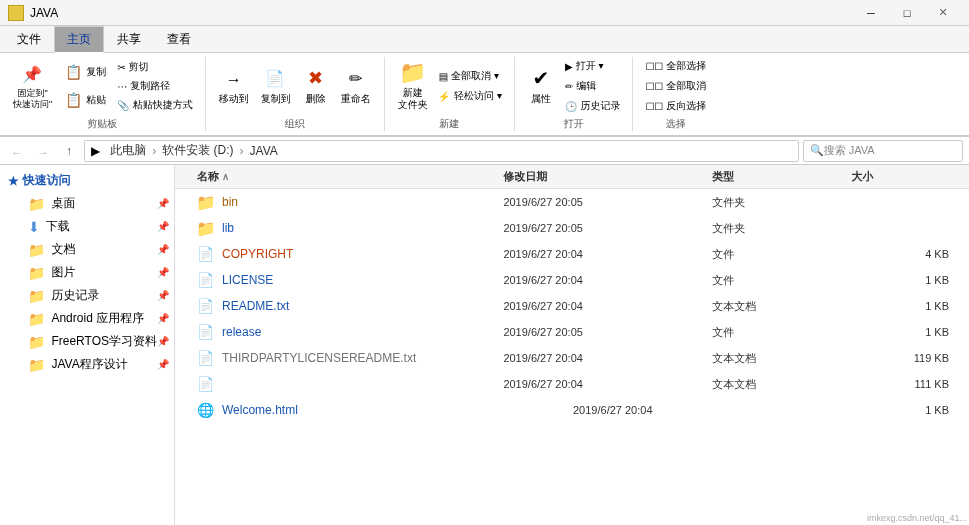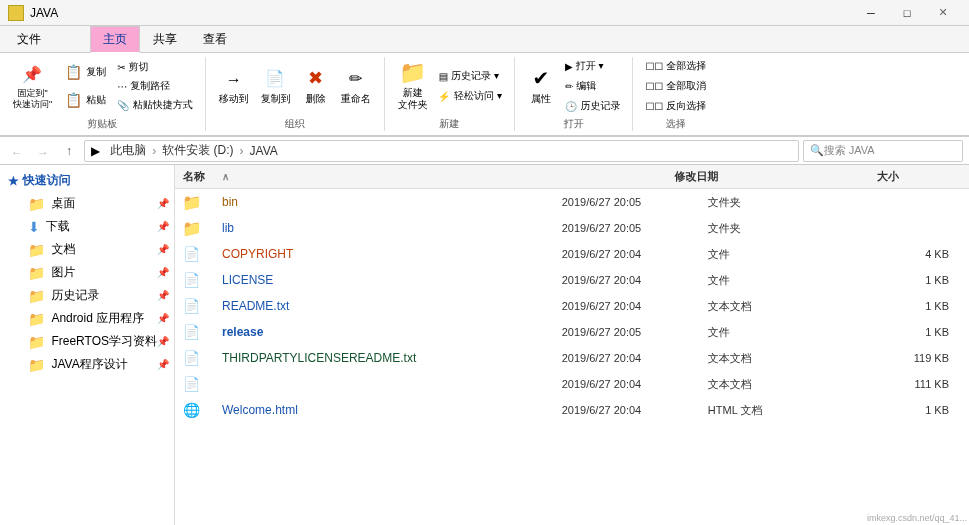"主页" .ribbon-tab.active { background: #f9a8d4 -> #a3a3a3; margin-left: 36px -> none }
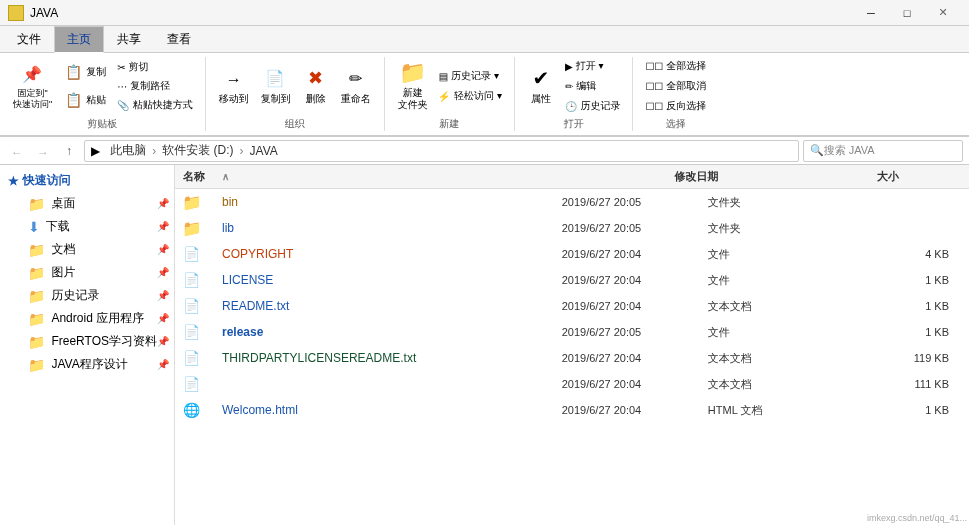"历史记录 ▾" span { text: 历史记录 -> 全部取消 }
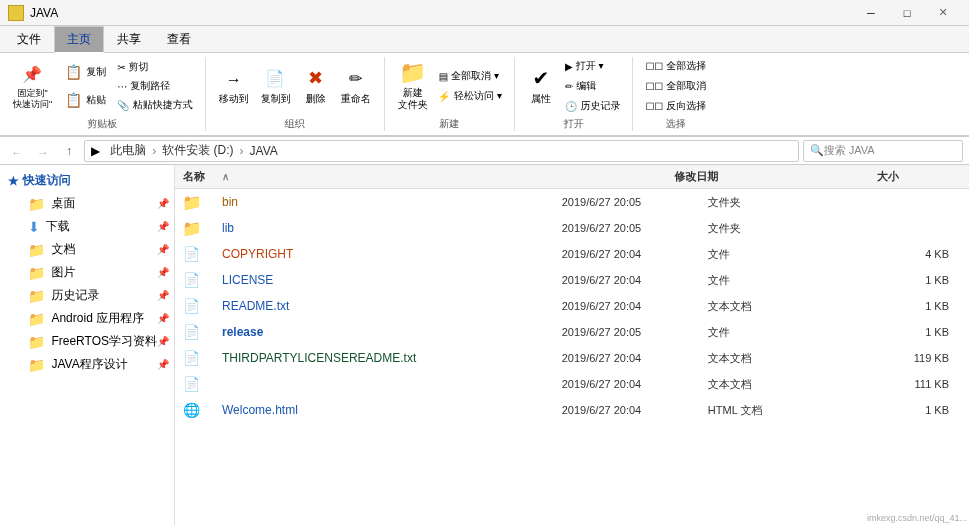"名称" .col-name { gap: 17px -> 3px; margin-left: none -> 14px }
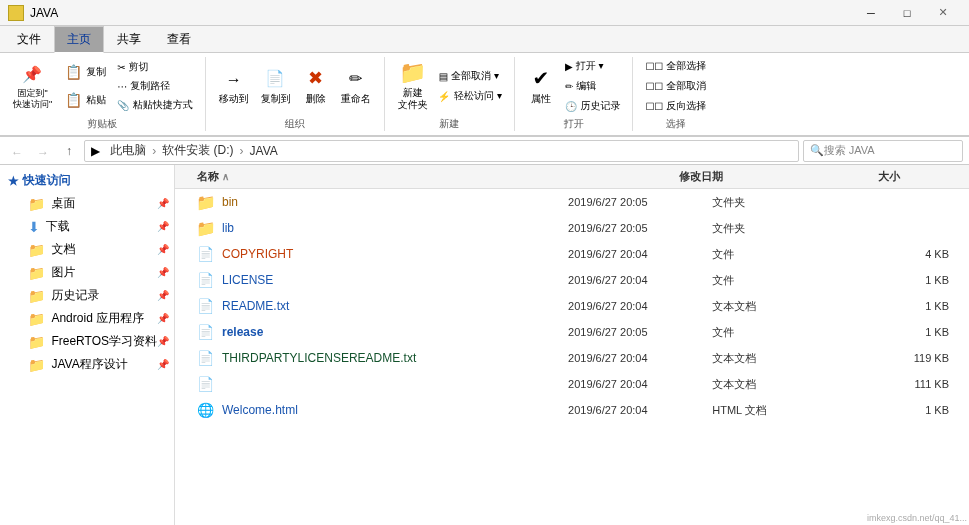"修改日期" .col-date { text-align: center -> none }
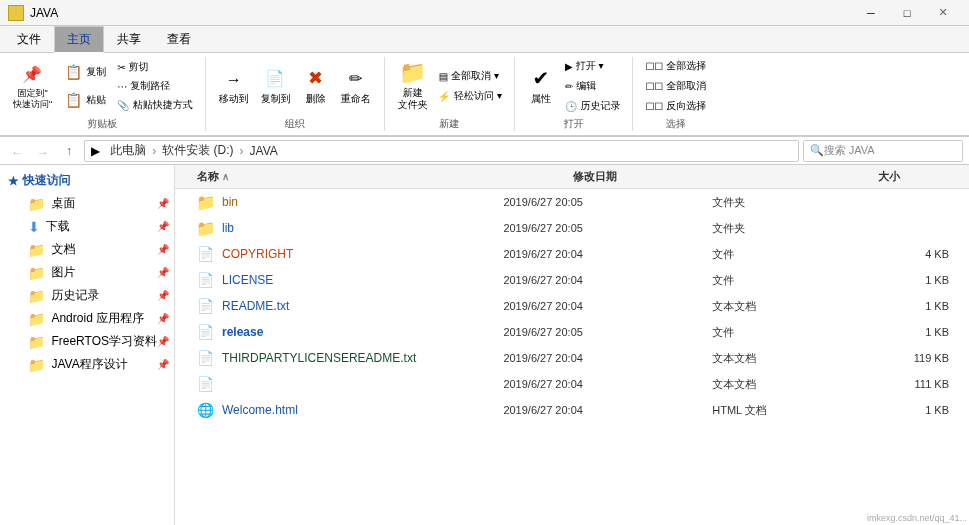"类型" div.col-type { html: none -> <div><span>类型</span></div> }
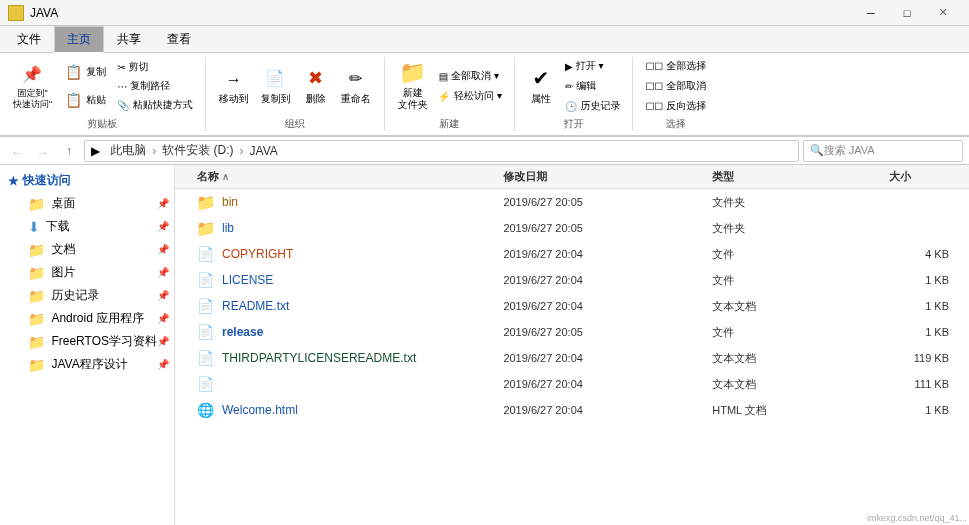"大小" .col-size { text-align: center -> left }
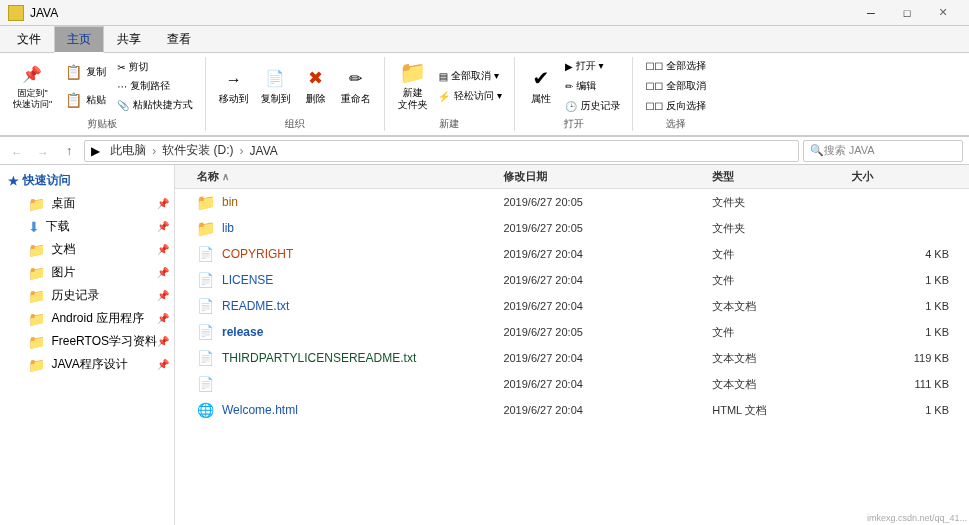"release" span { font-weight: bold -> none }
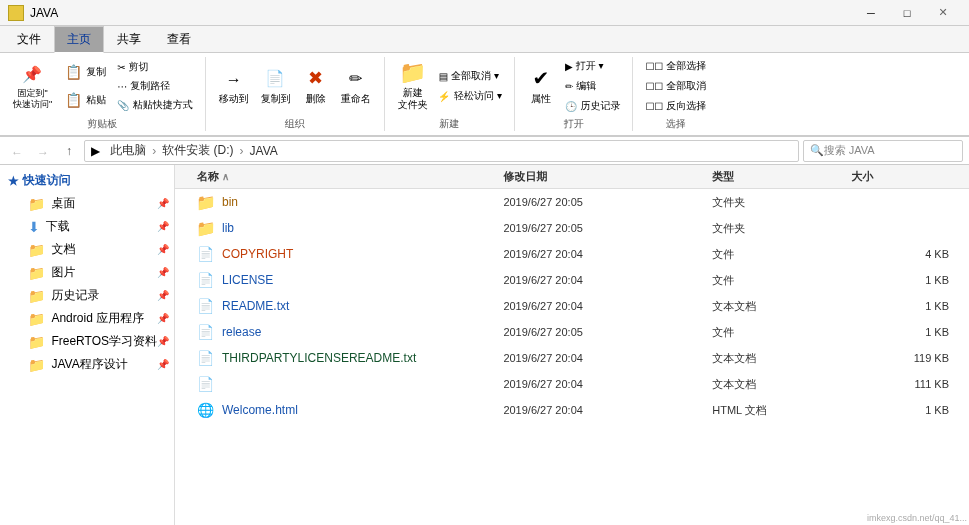"THIRDPARTYLICENSEREADME.txt" span { color: #14532d -> #737373 }
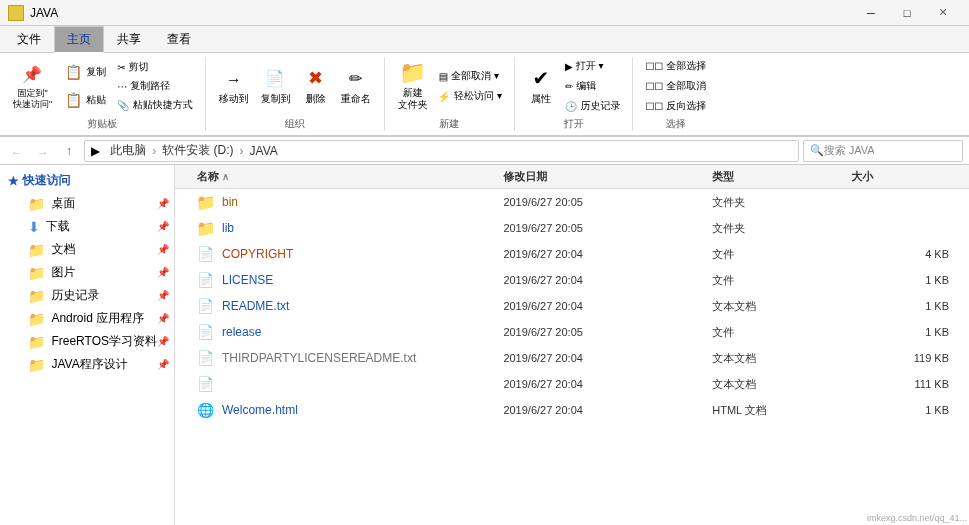"HTML 文档" div.col-type { html: <div>HTML 文档</div> -> none }
